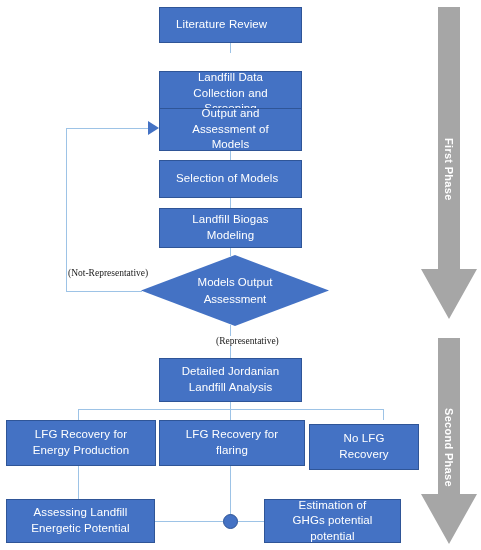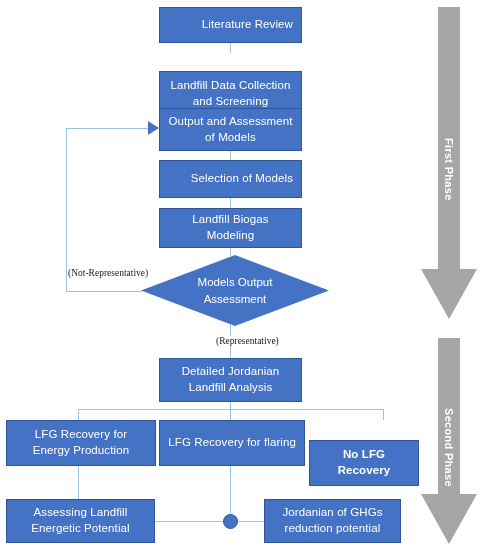"Literature Review" .node { justify-content: flex-end -> flex-start; padding: 2px 8px -> 2px 16px }
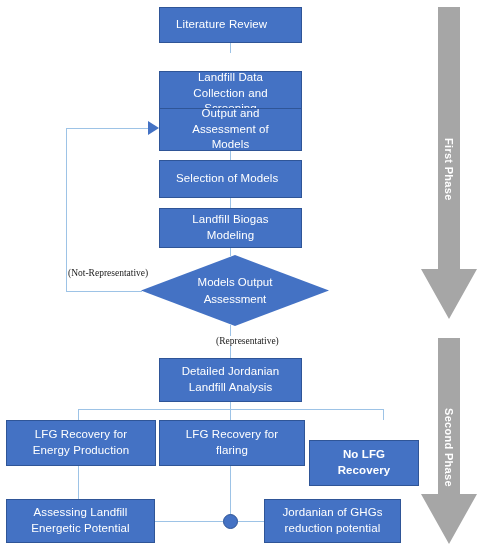"No LFG Recovery" div.node { font-weight: bold -> none; top: 440px -> 424px }
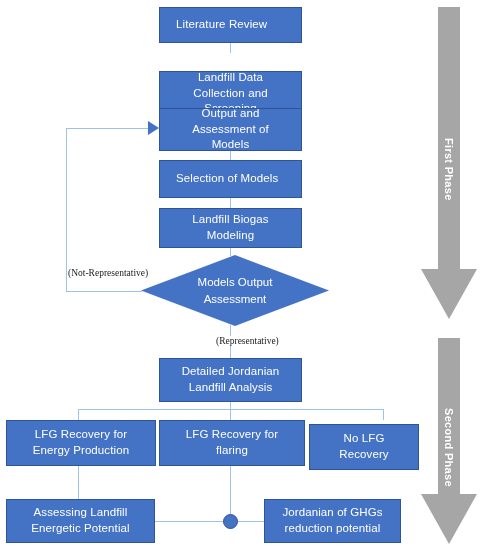"Jordanian of GHGs reduction potential" span { text: Jordanian of GHGs reduction -> Estimation of GHGs potential }
